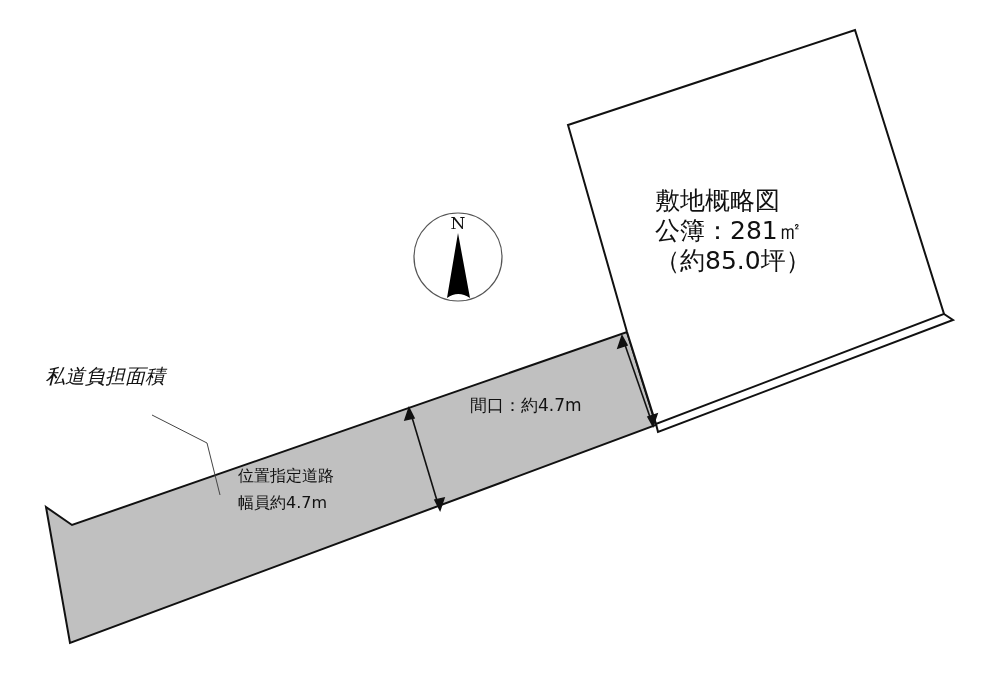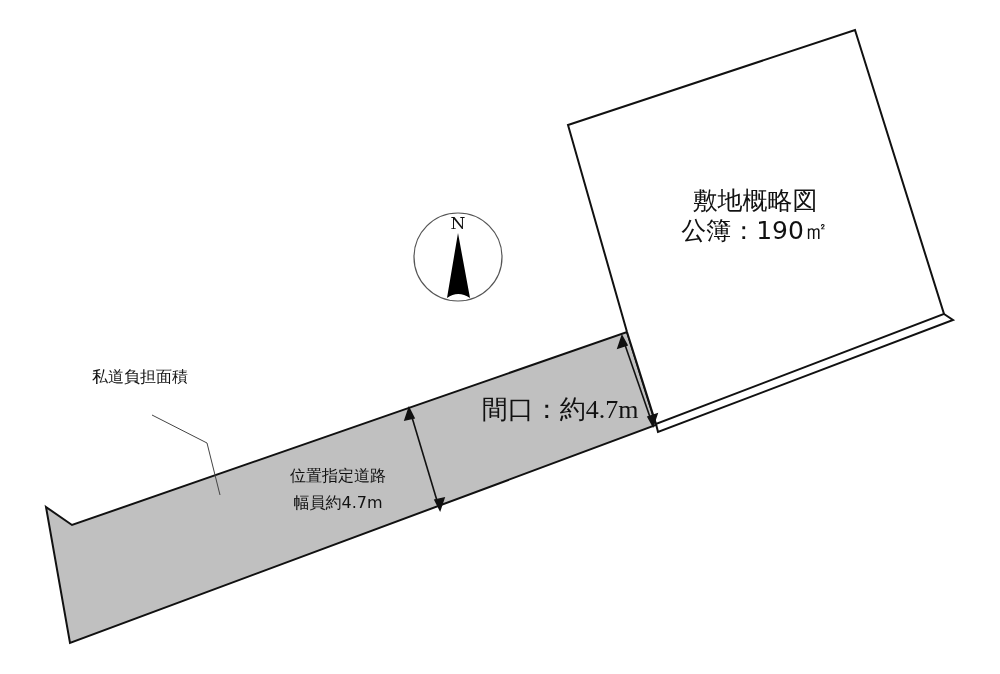"敷地概略図" .lbl { text-align: center -> none }
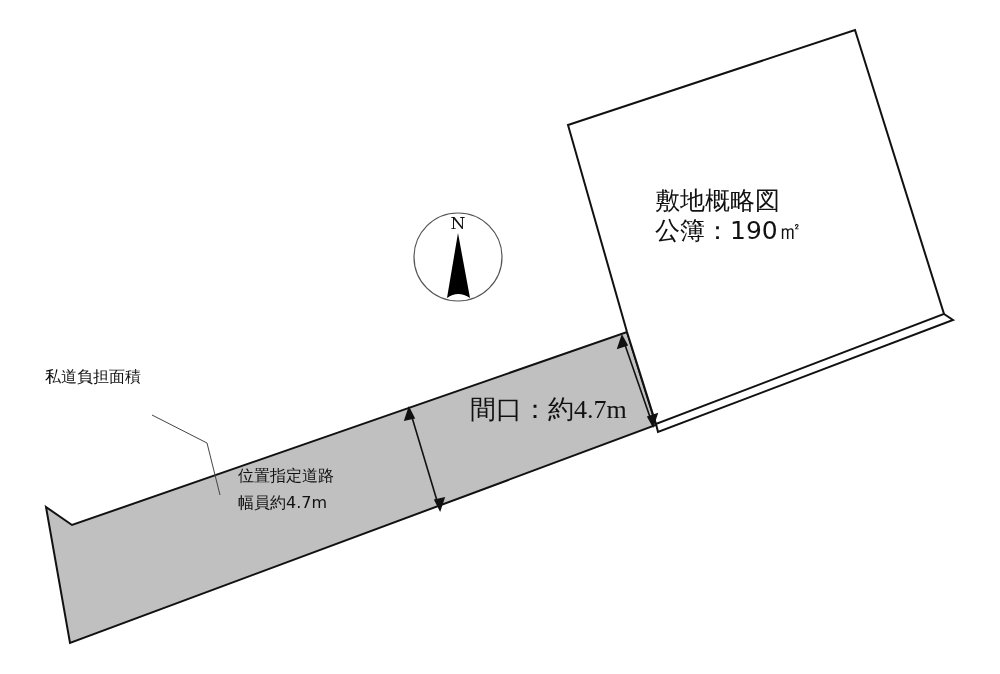"公簿：190㎡" div { text: 190 -> 281 }
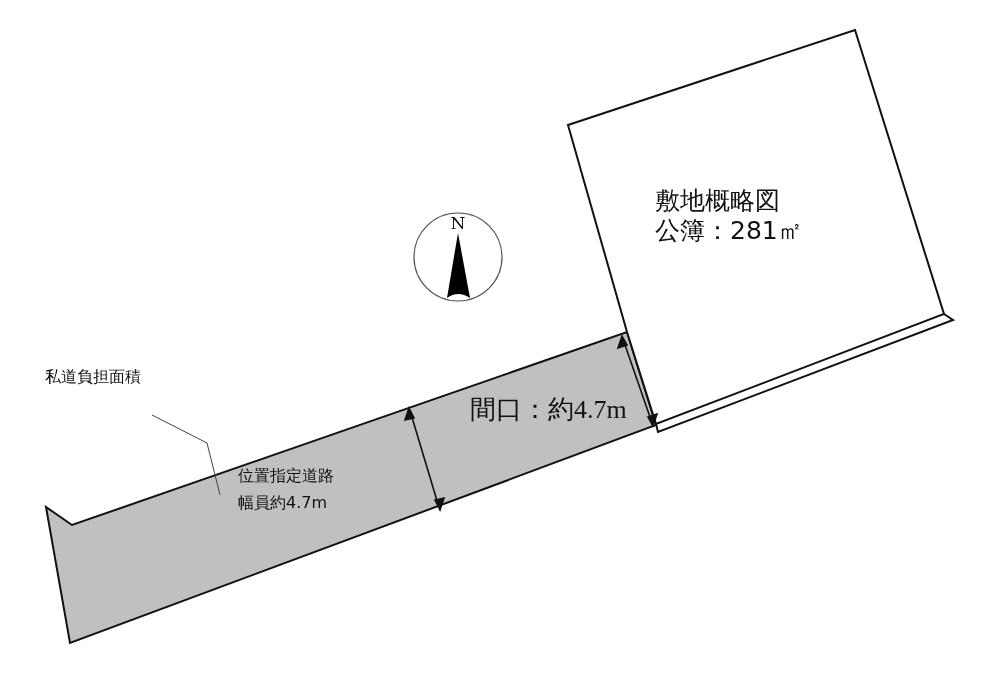"（約85.0坪）" div { html: none -> <div>（約85.0坪）</div> }
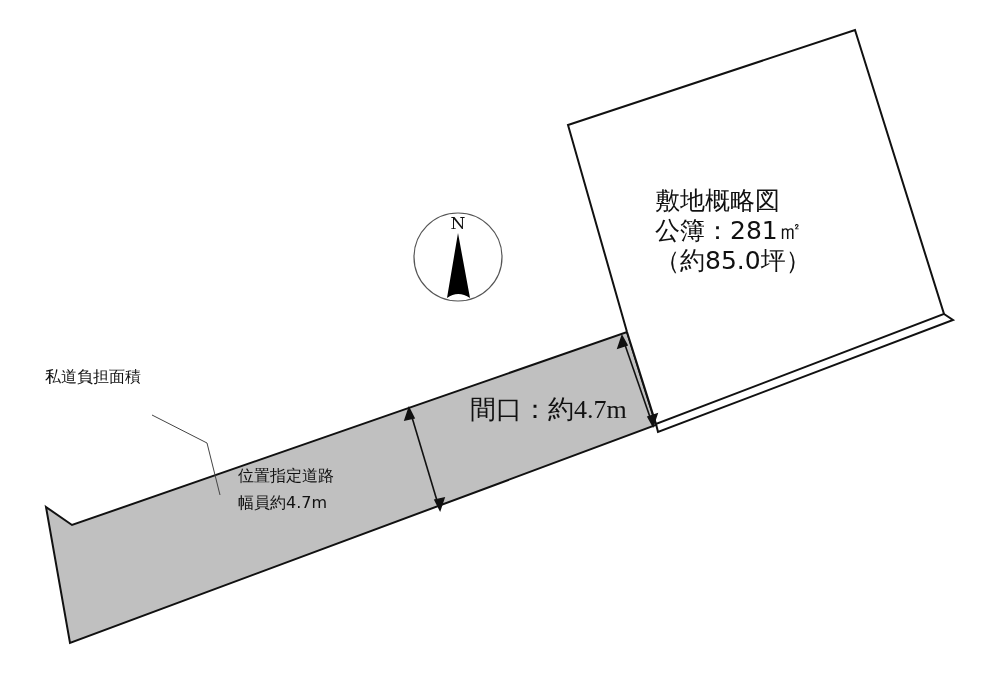"私道負担面積" .private-label { font-size: 16px -> 20px; font-style: none -> italic }
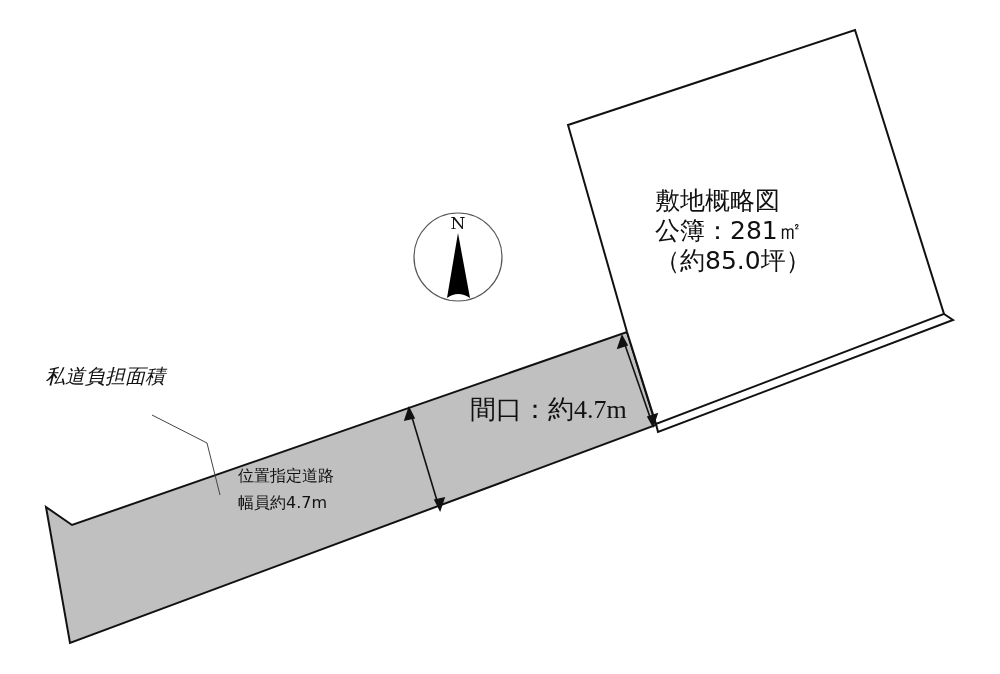"間口：約4.7m" .frontage-label { font-family: Liberation Serif, serif -> none; font-size: 26px -> 17px }
